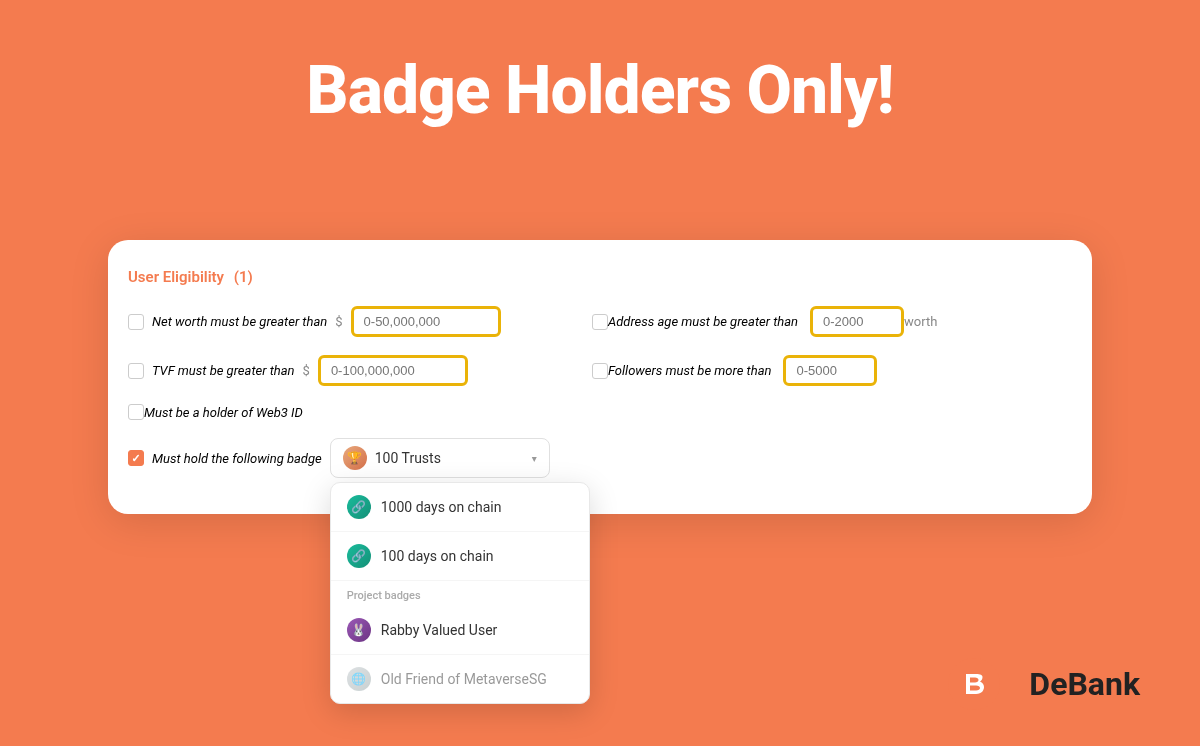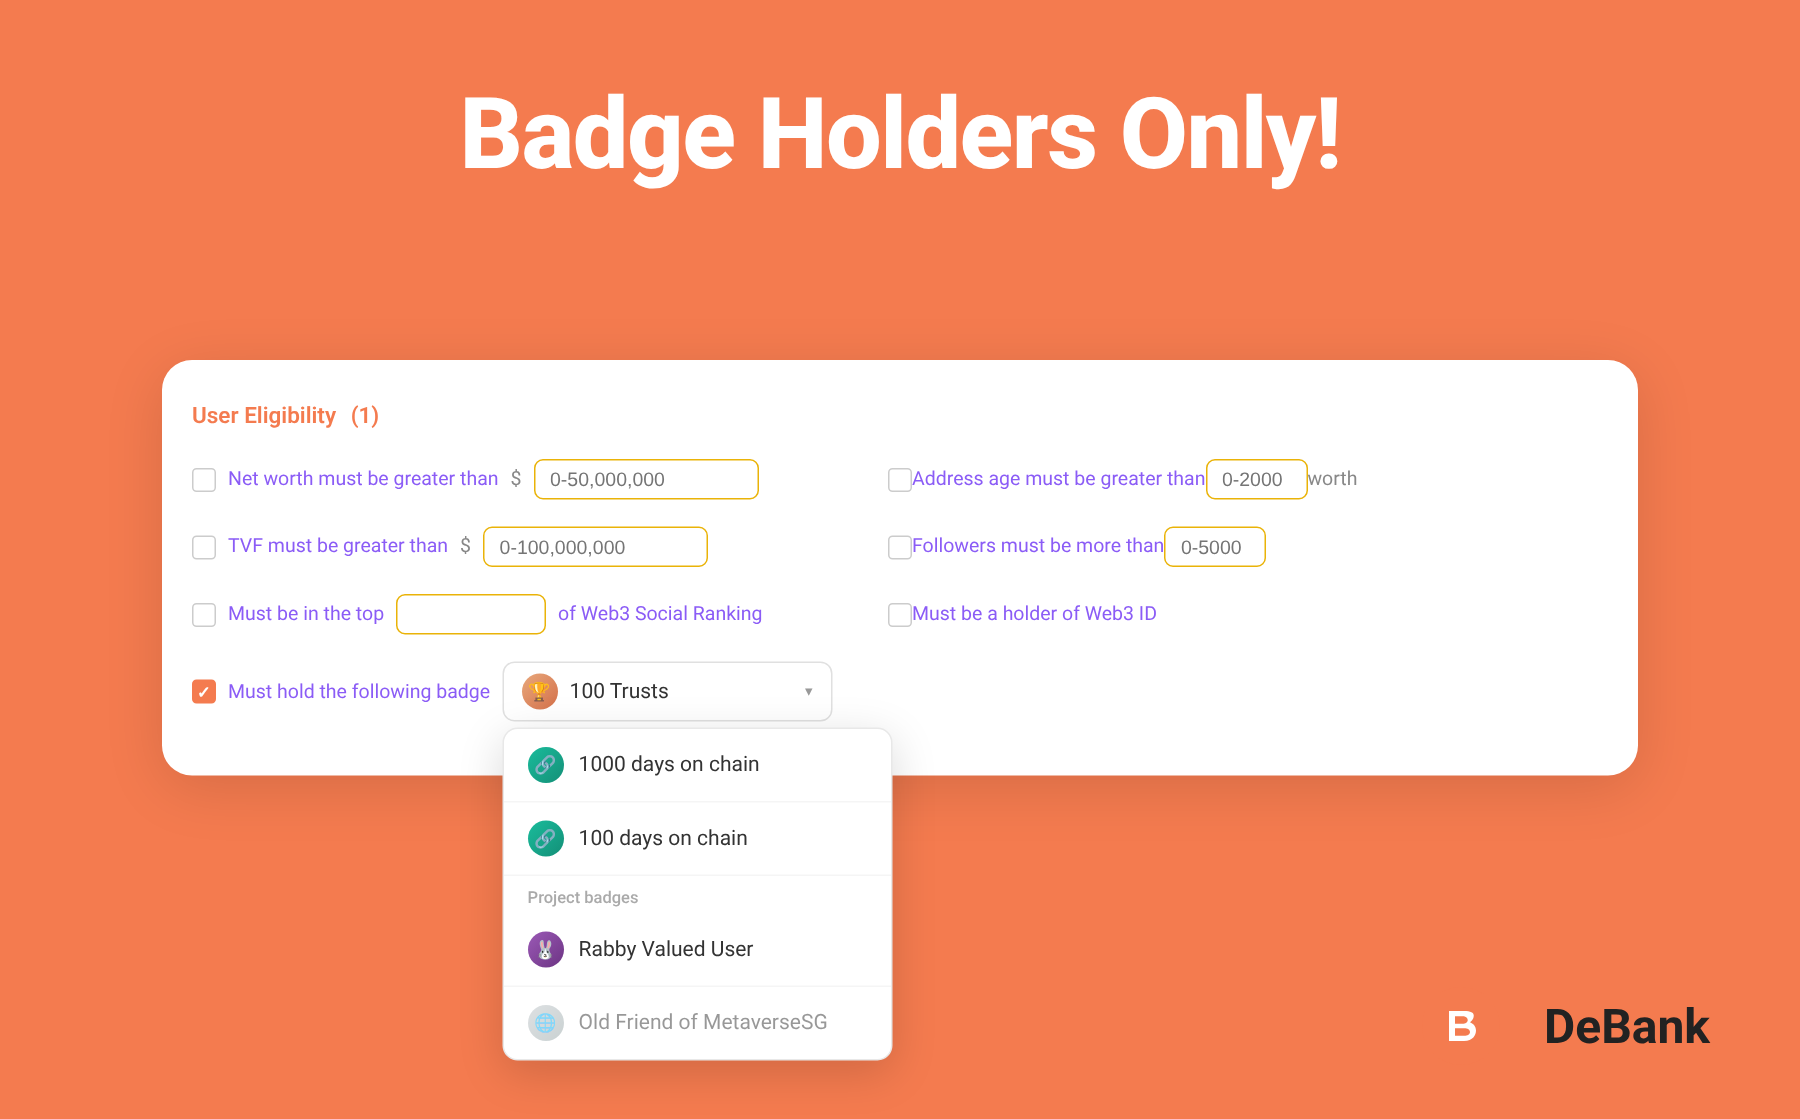"Net worth must be greater" .field-label { color: #8b5cf6 -> #000000; font-style: none -> italic }
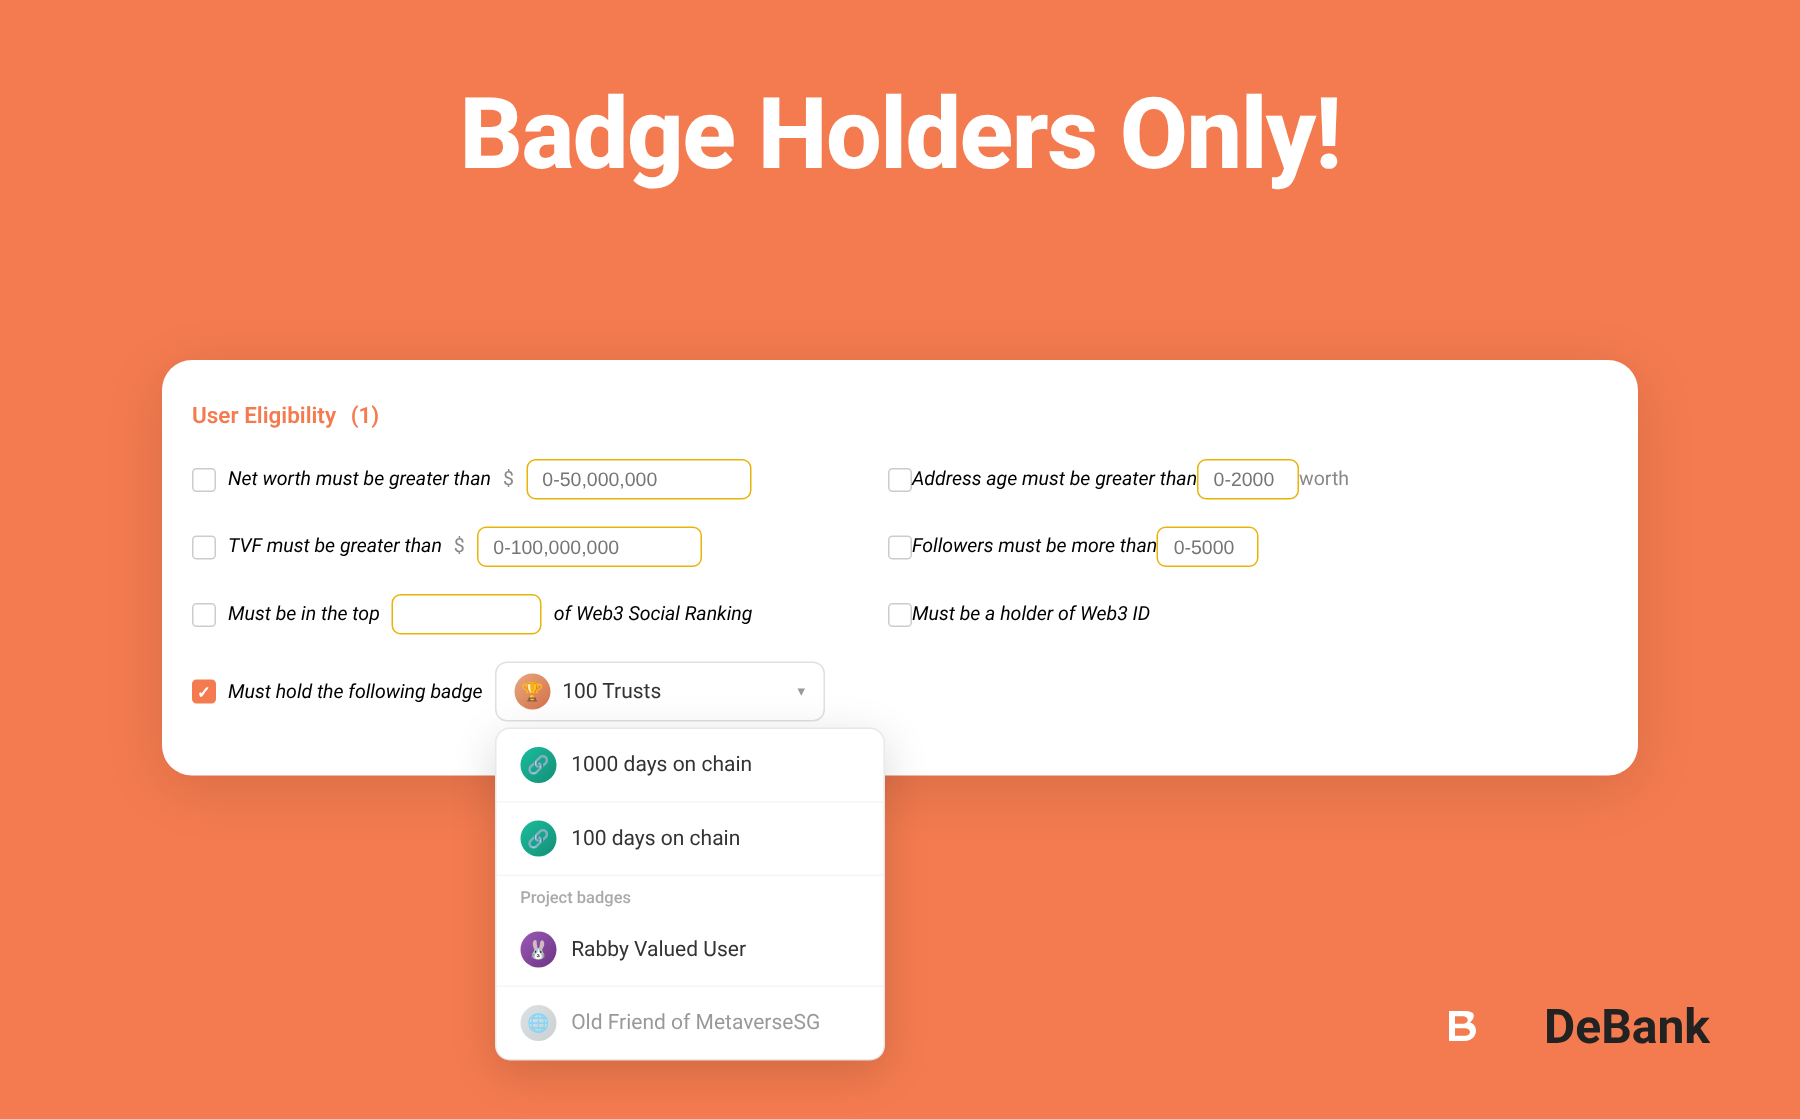"0-50,000,000" .text-input { border: 1px solid #eab308 -> 3px solid #eab308 }
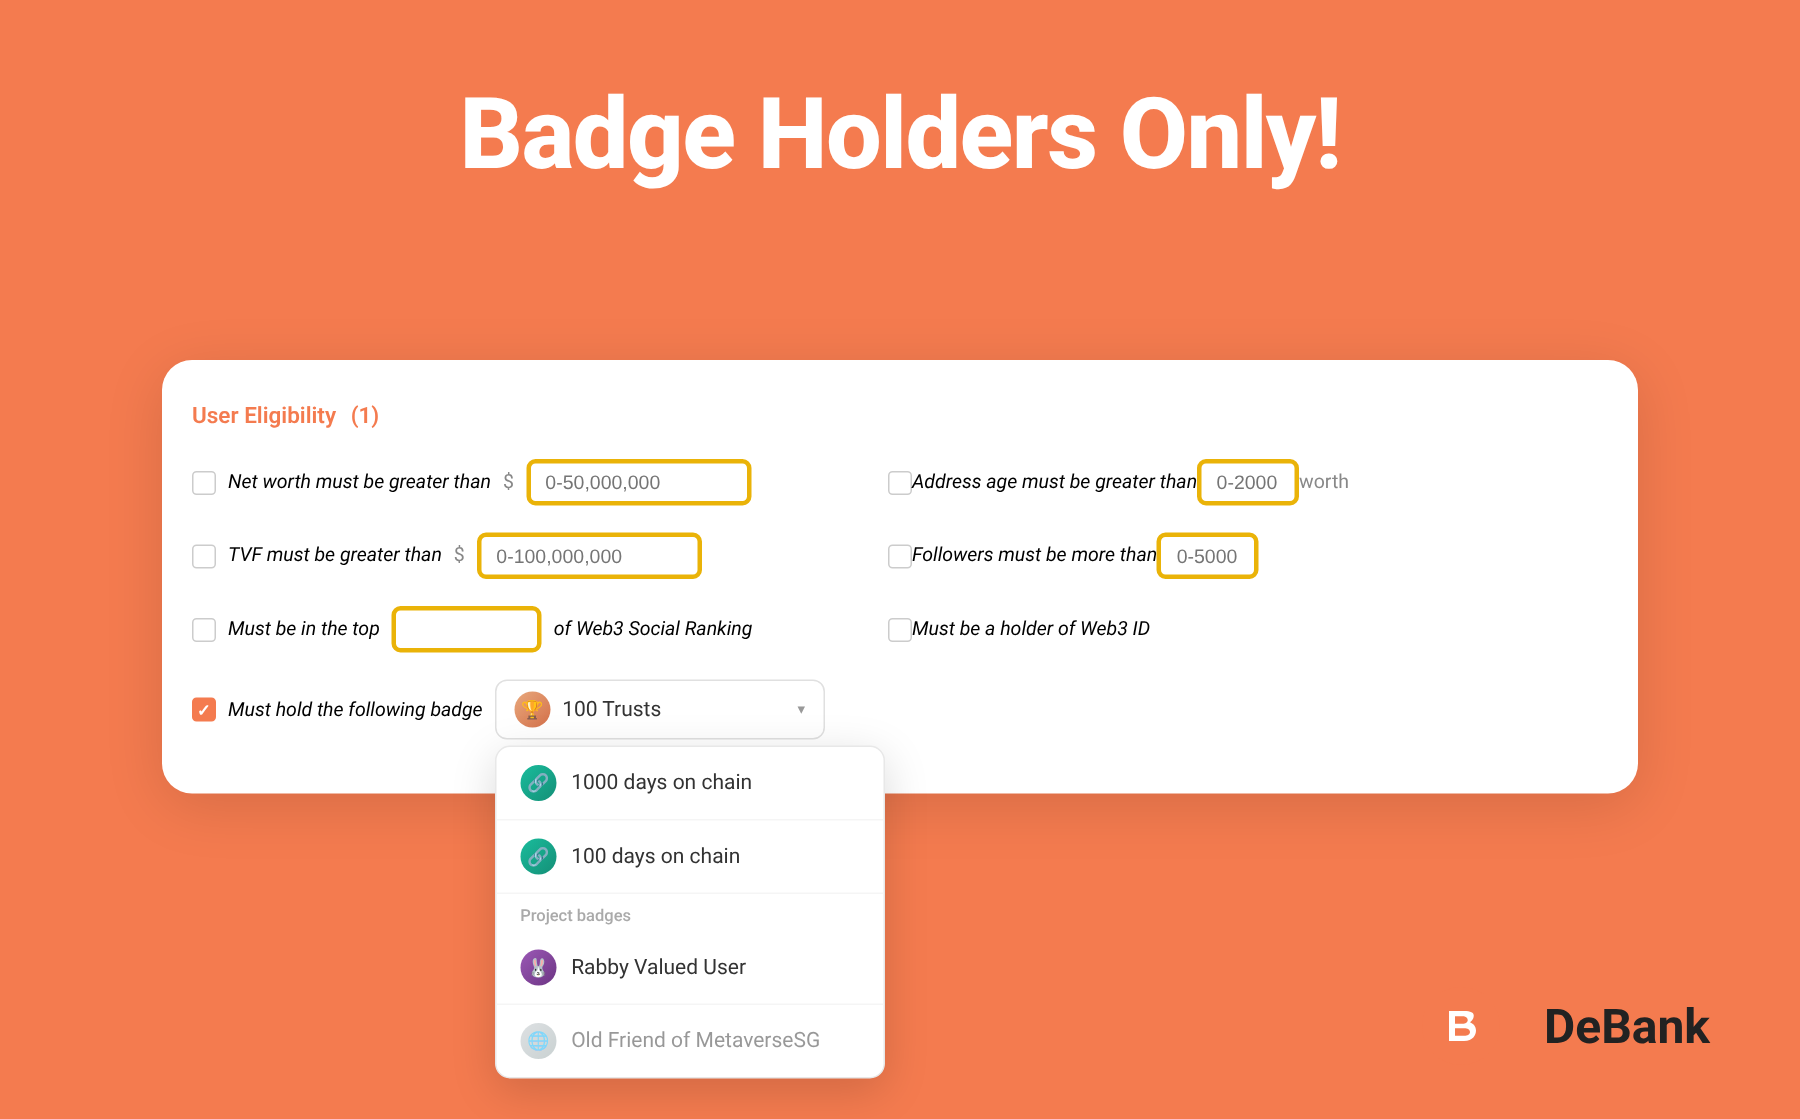"0-2000" .text-input-sm { margin-left: none -> 12px; width: 68px -> 94px }
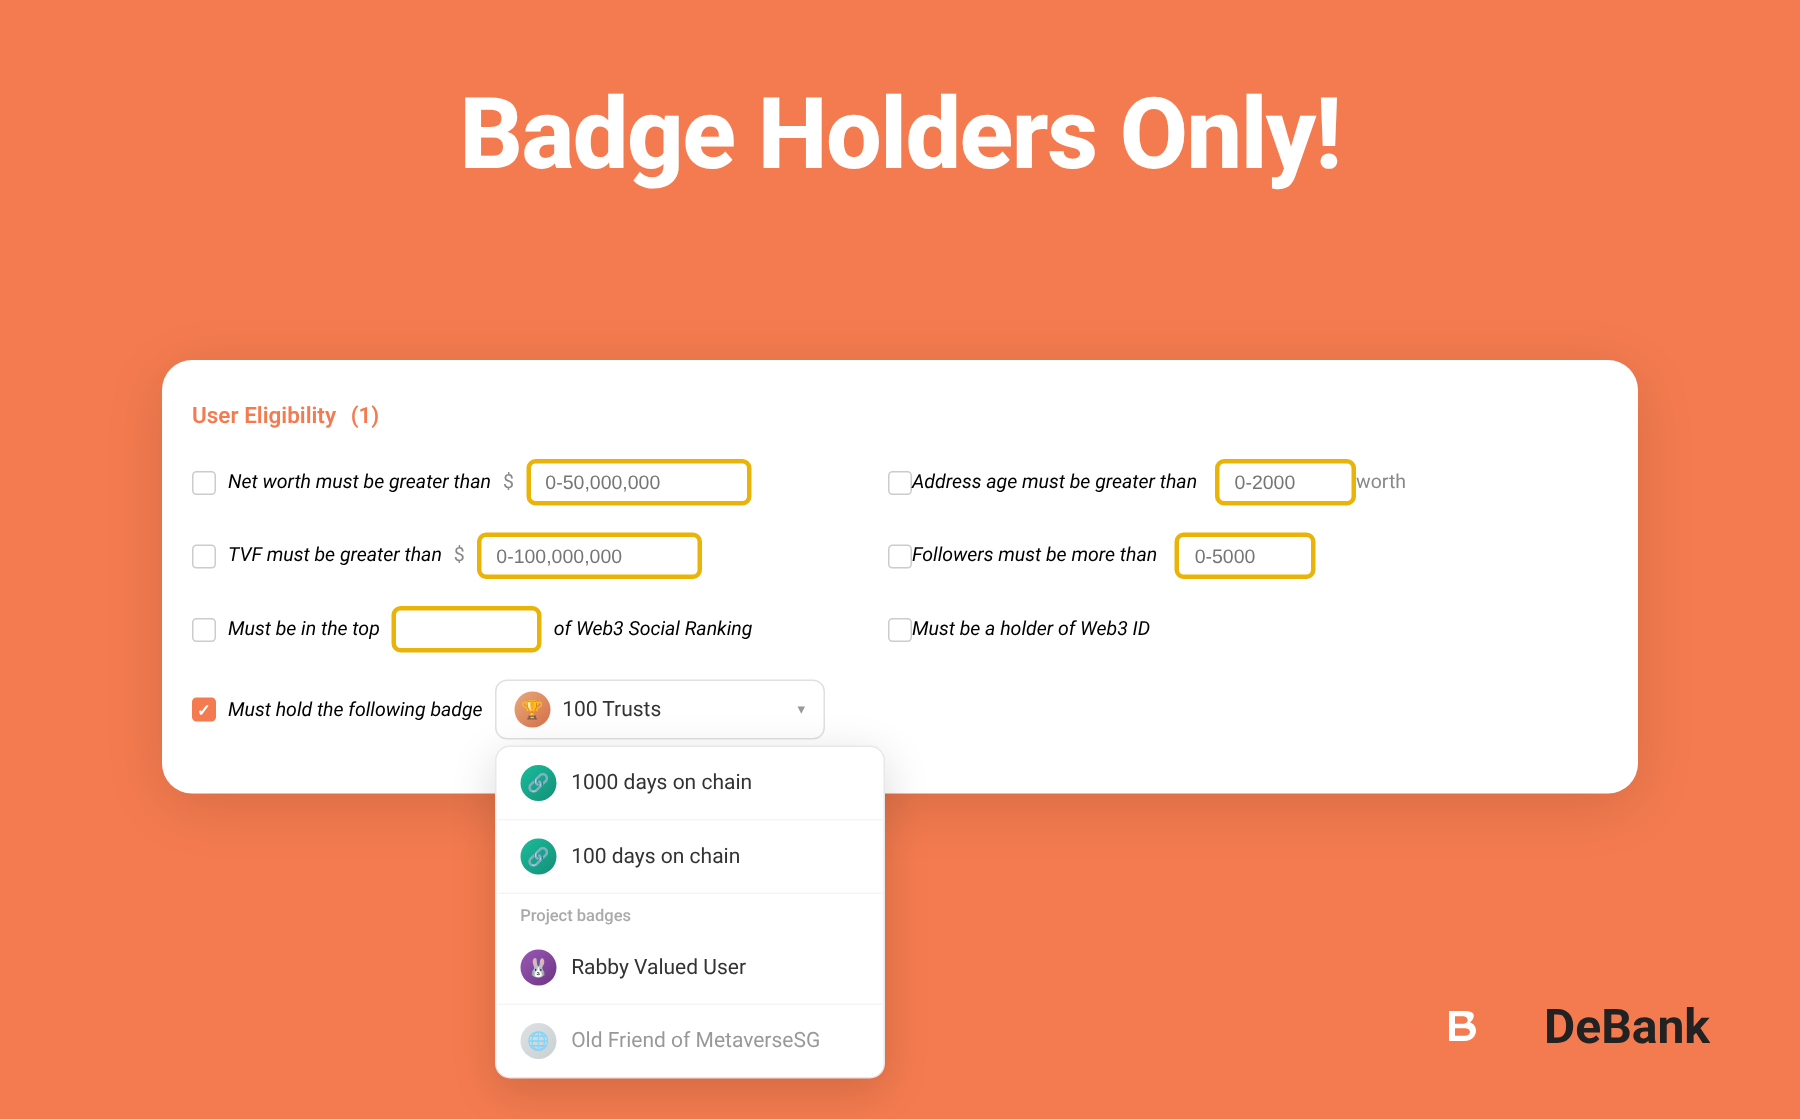"Must be in the top" div.row-left { html: <div> <div></div> <span>Must be in the top</span> <input> <span>of Web3 Social Ranking</span> </div> -> none }
